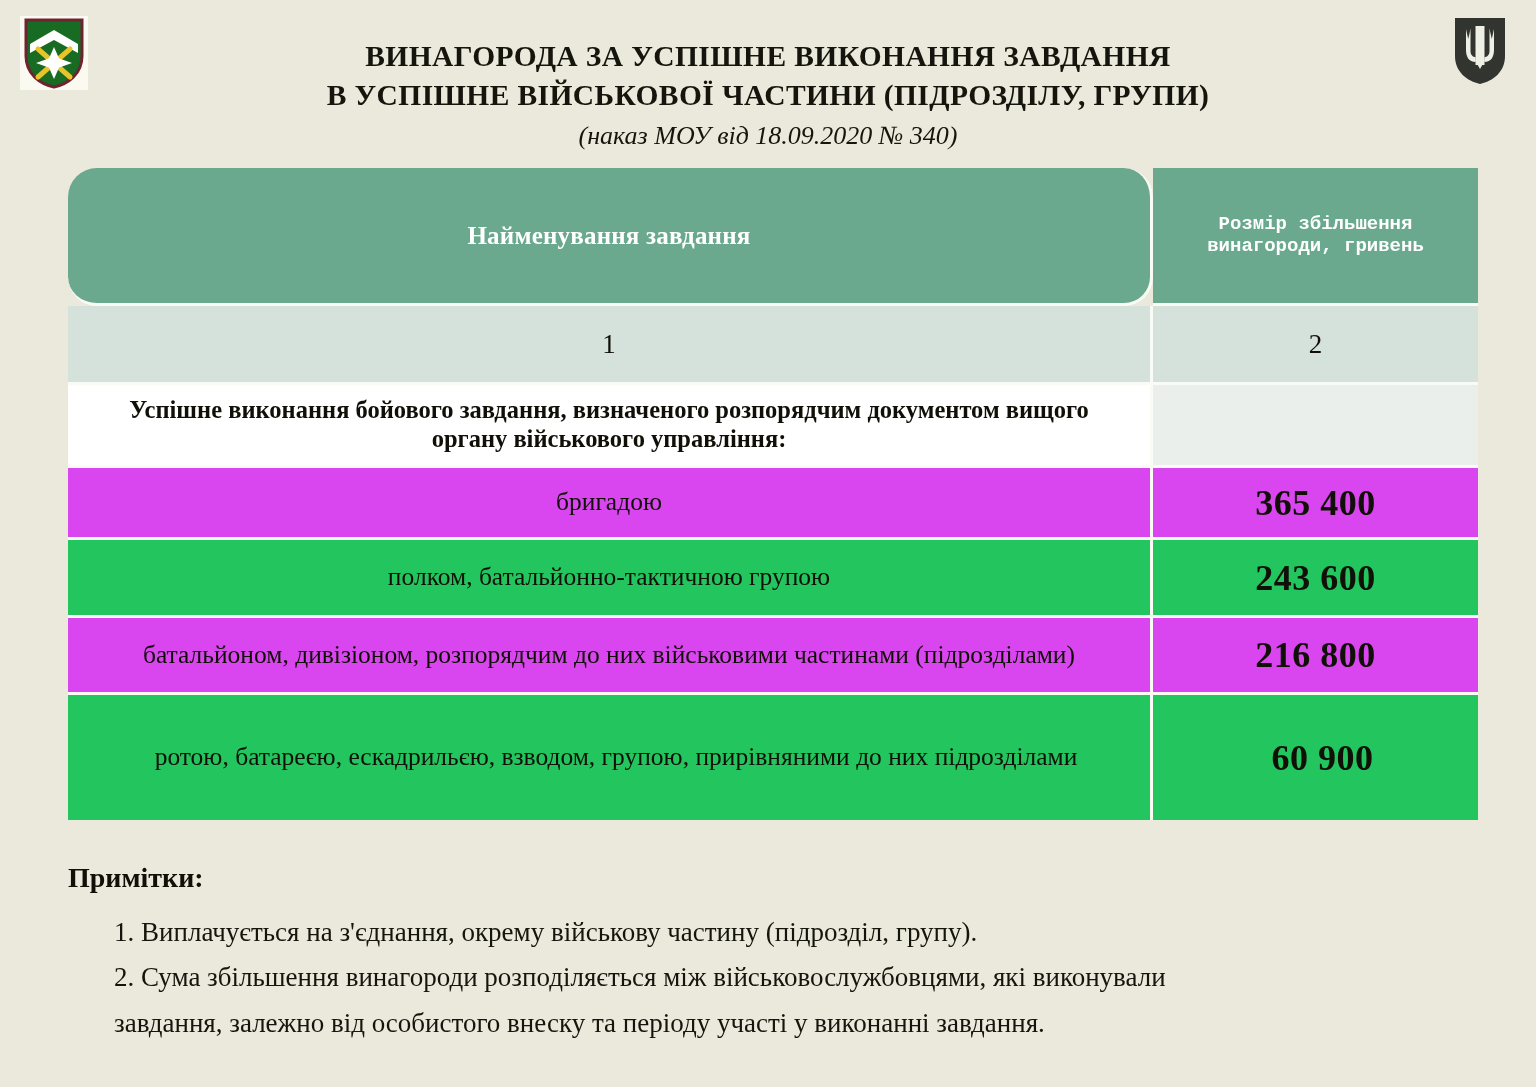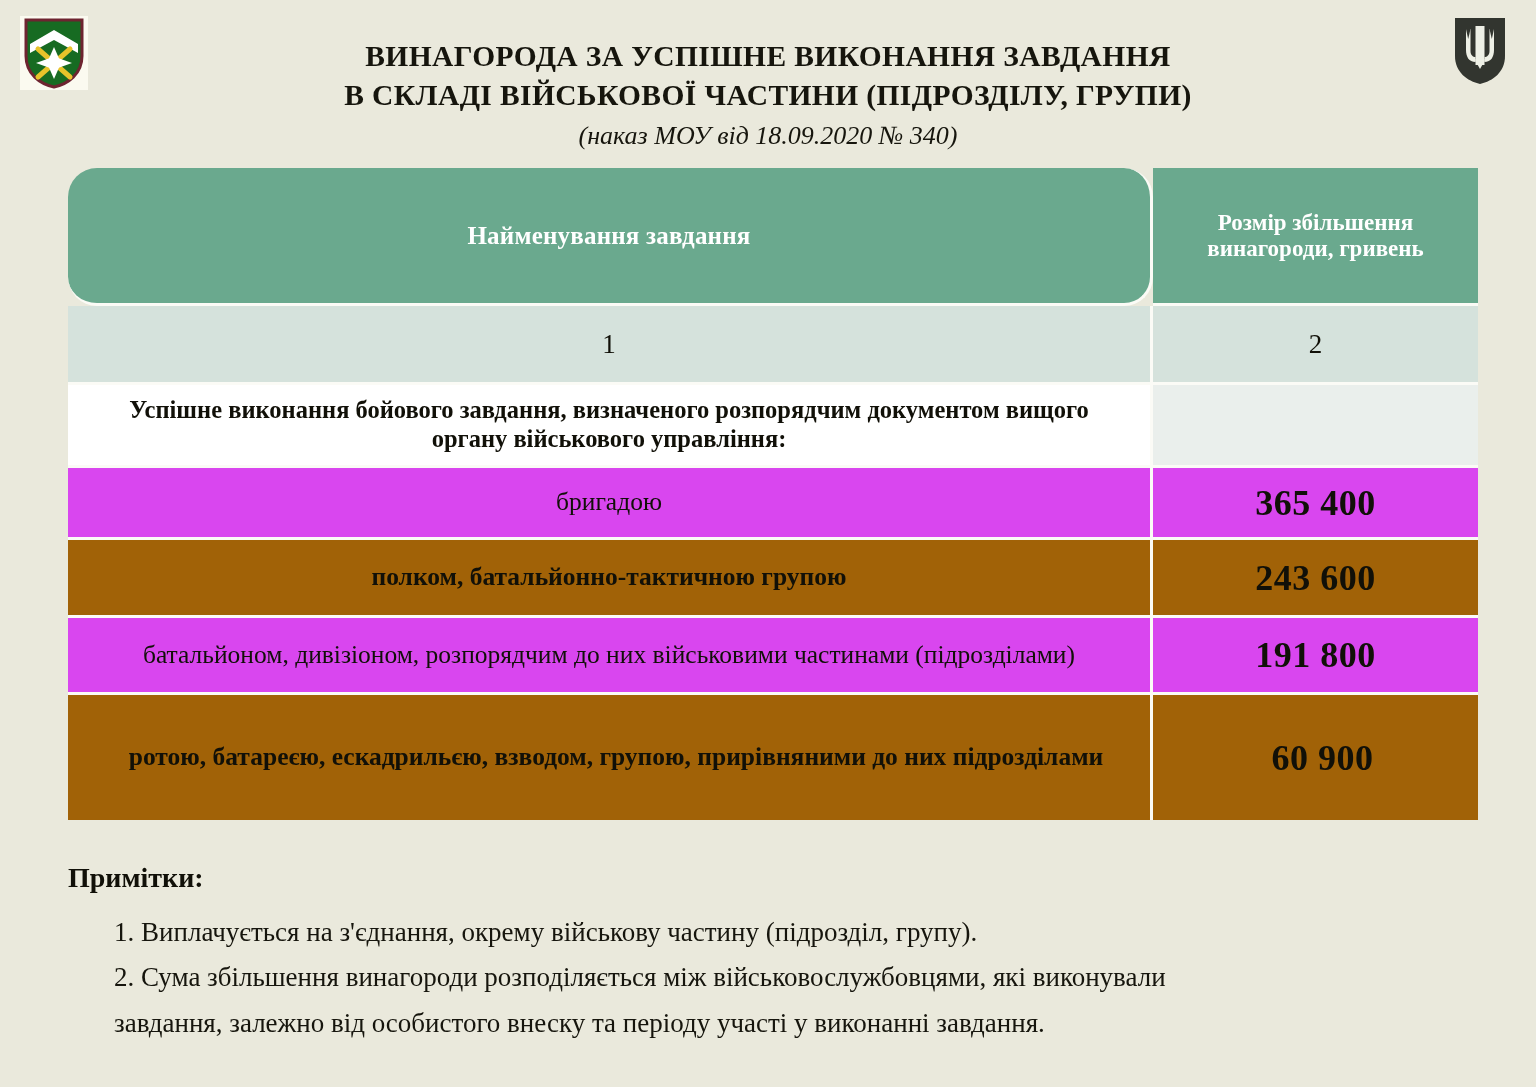"В СКЛАДІ ВІЙСЬКОВОЇ ЧАСТИНИ (ПІДРОЗДІЛУ," div.title-line { text: СКЛАДІ -> УСПІШНЕ }
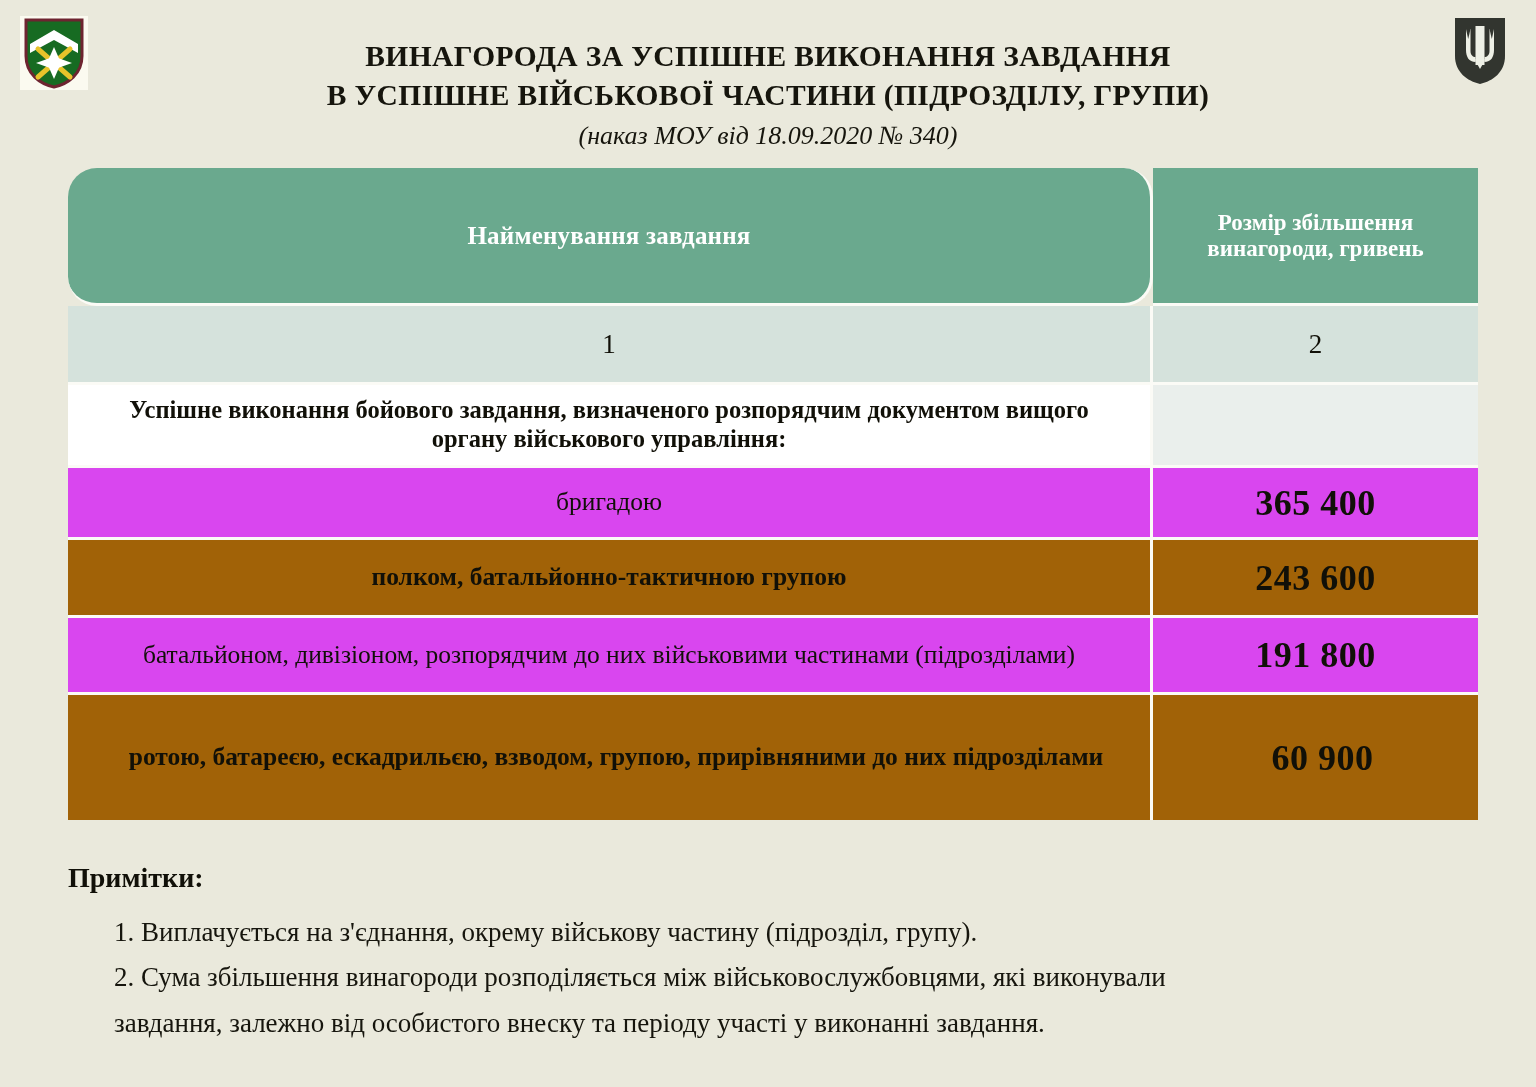"Розмір збільшення винагороди, гривень" th.head-amount { font-family: none -> Liberation Mono, monospace; font-size: 23px -> 19px }
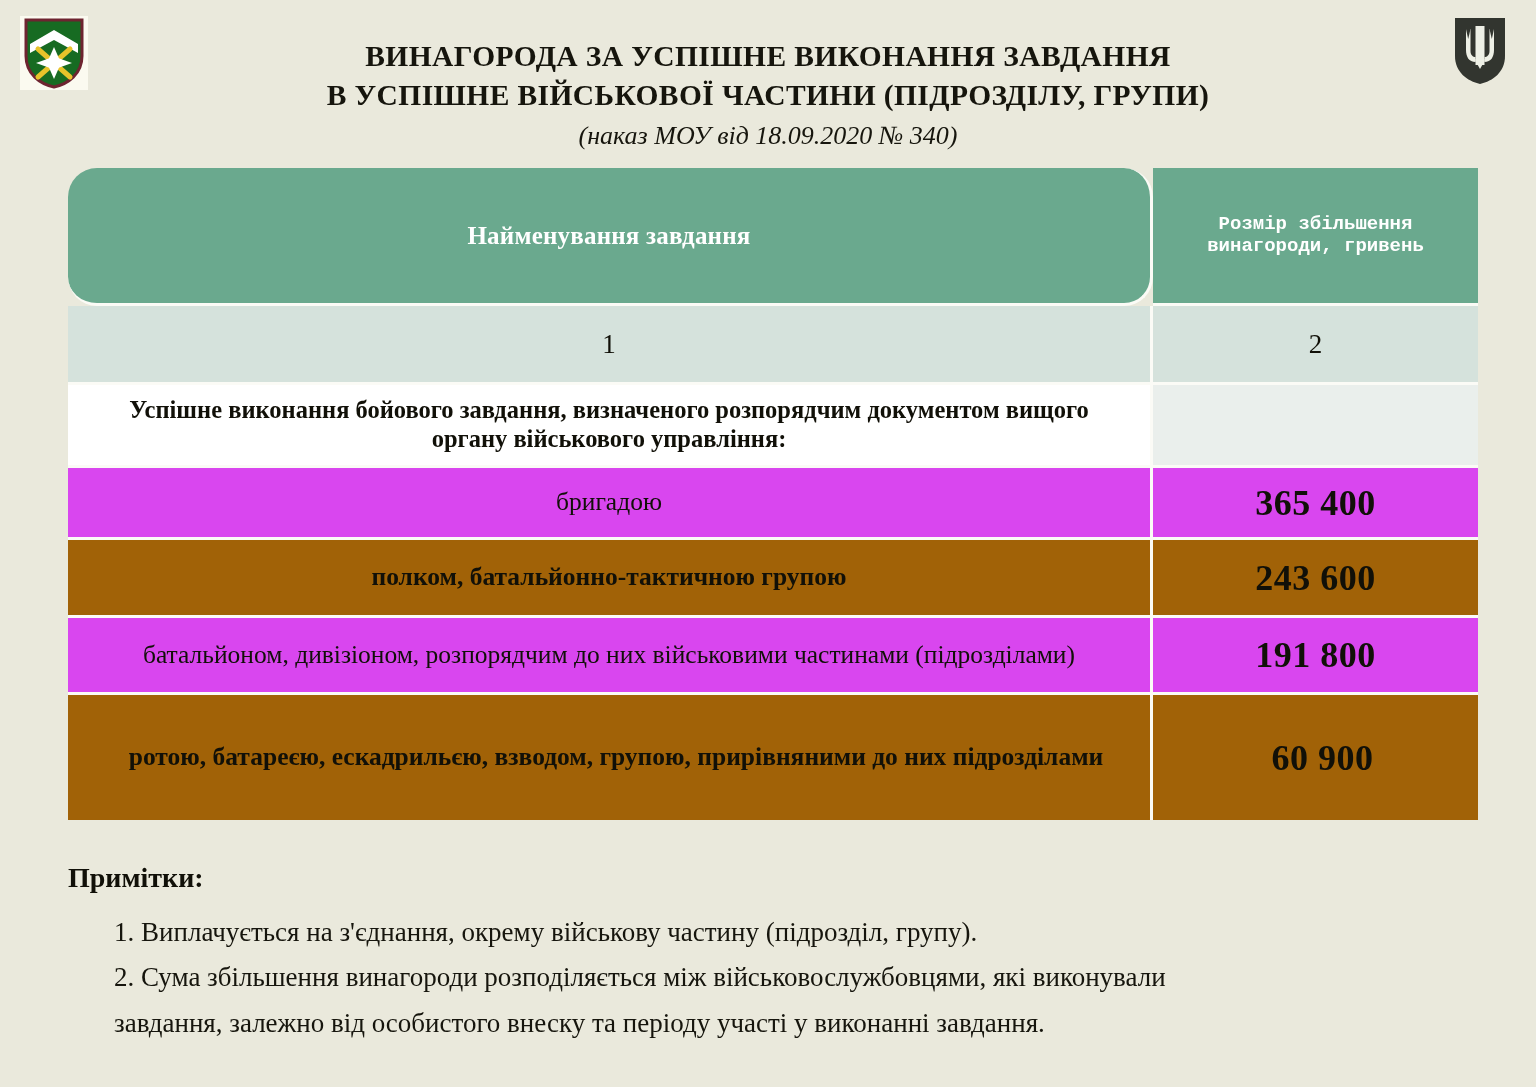"полком, батальйонно-тактичною групою" tr.light td { background: #a16207 -> #22c55e; font-weight: bold -> none }
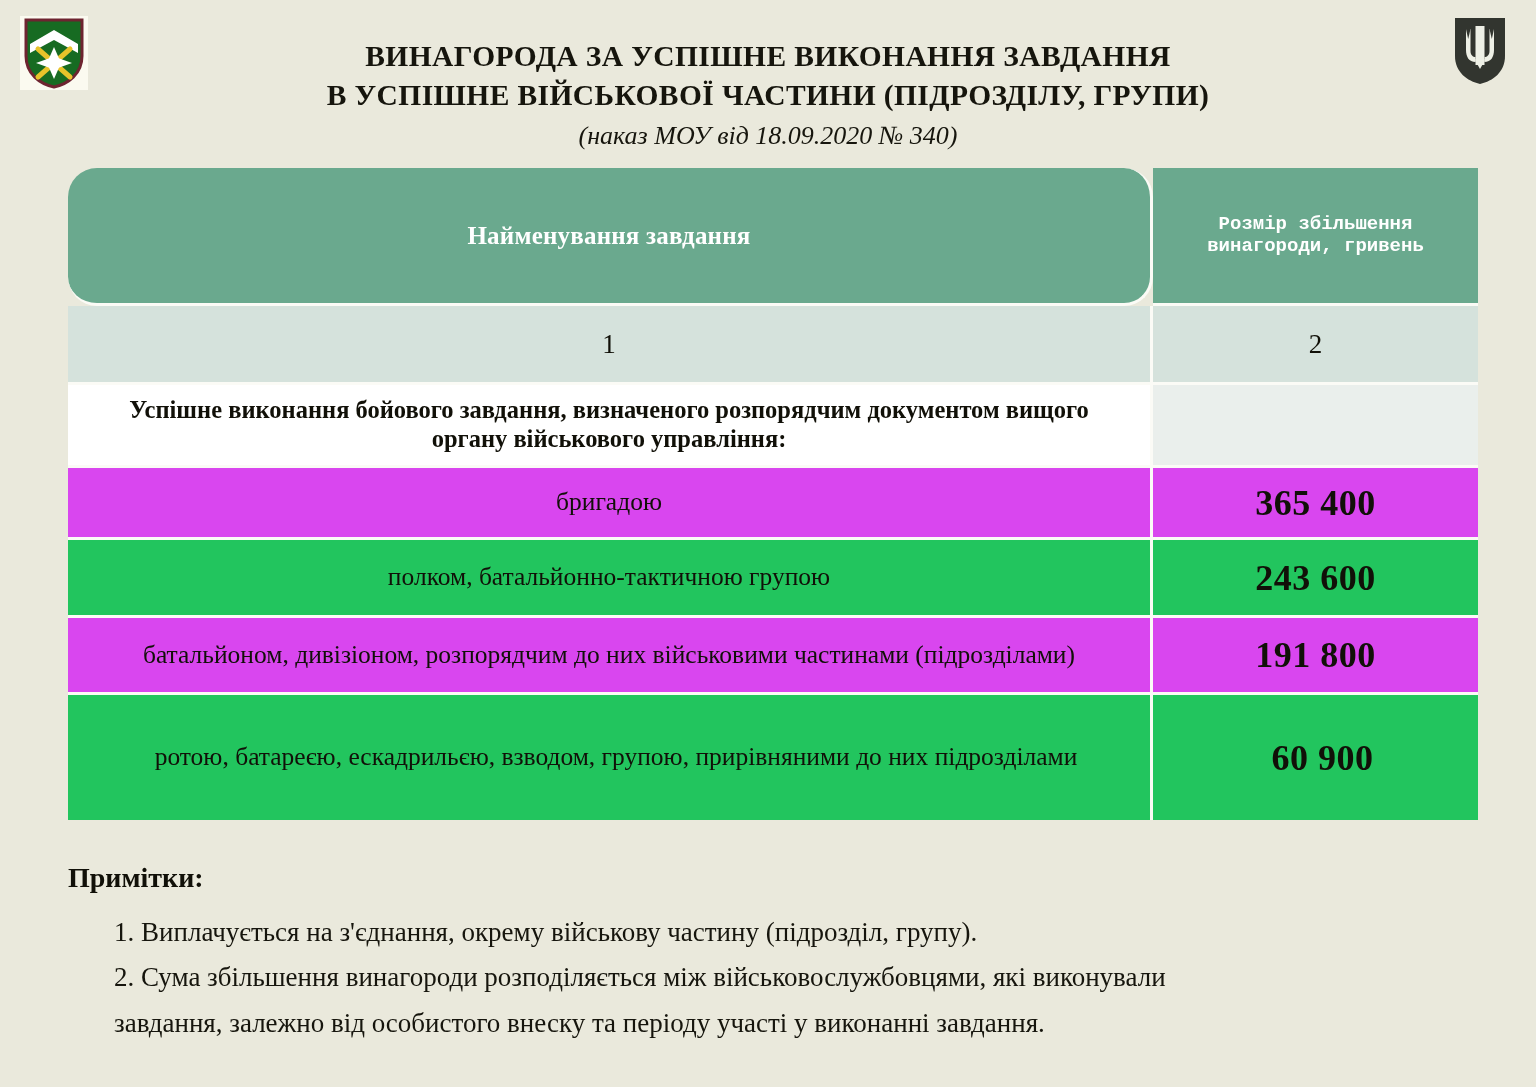"191 800" td.amount { text: 191 800 -> 216 800 }
